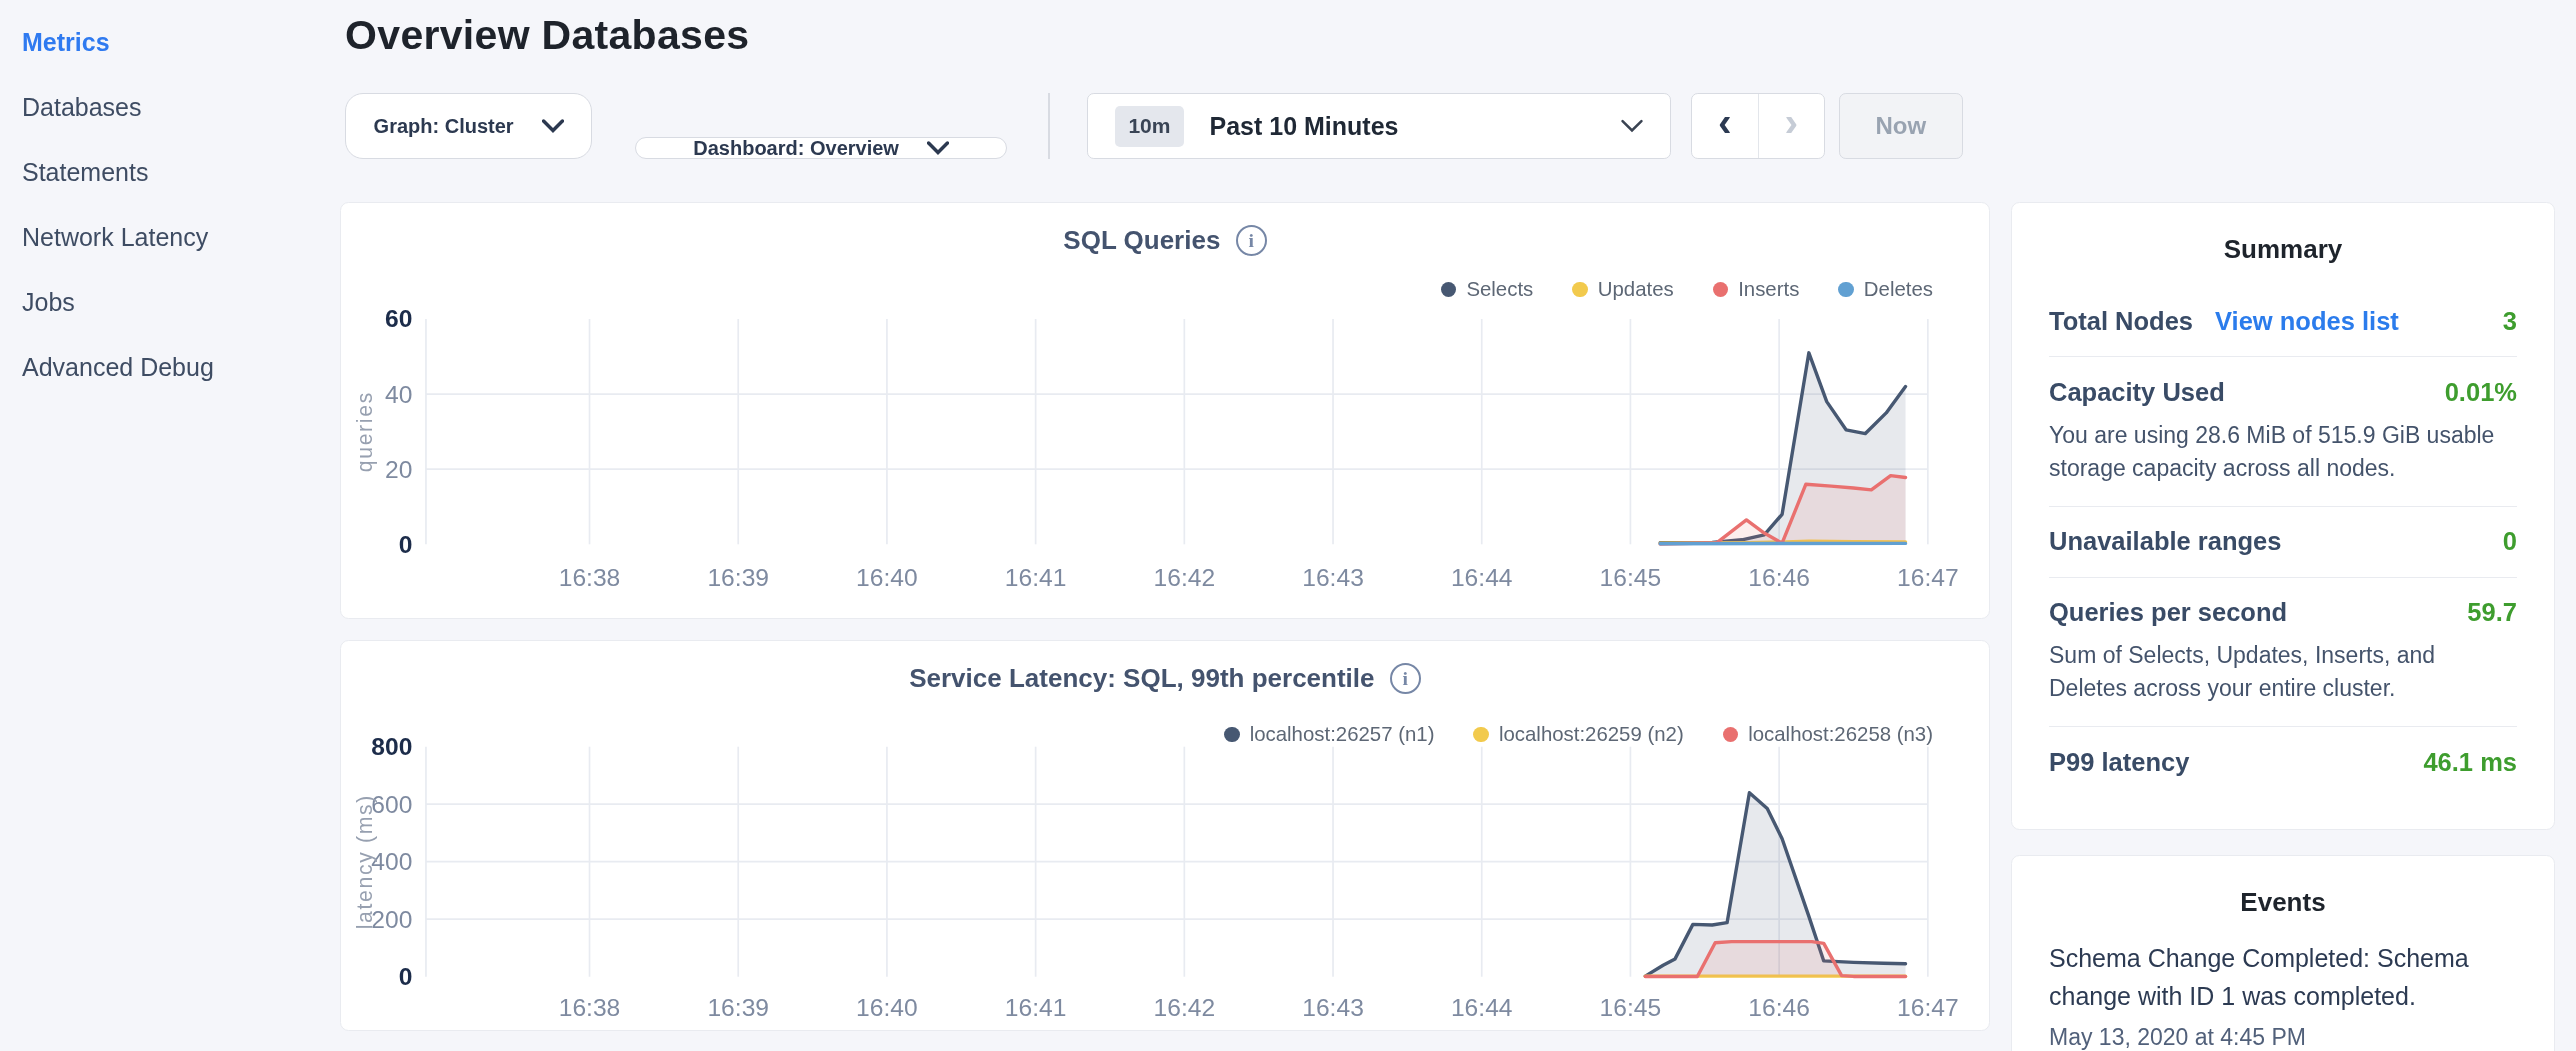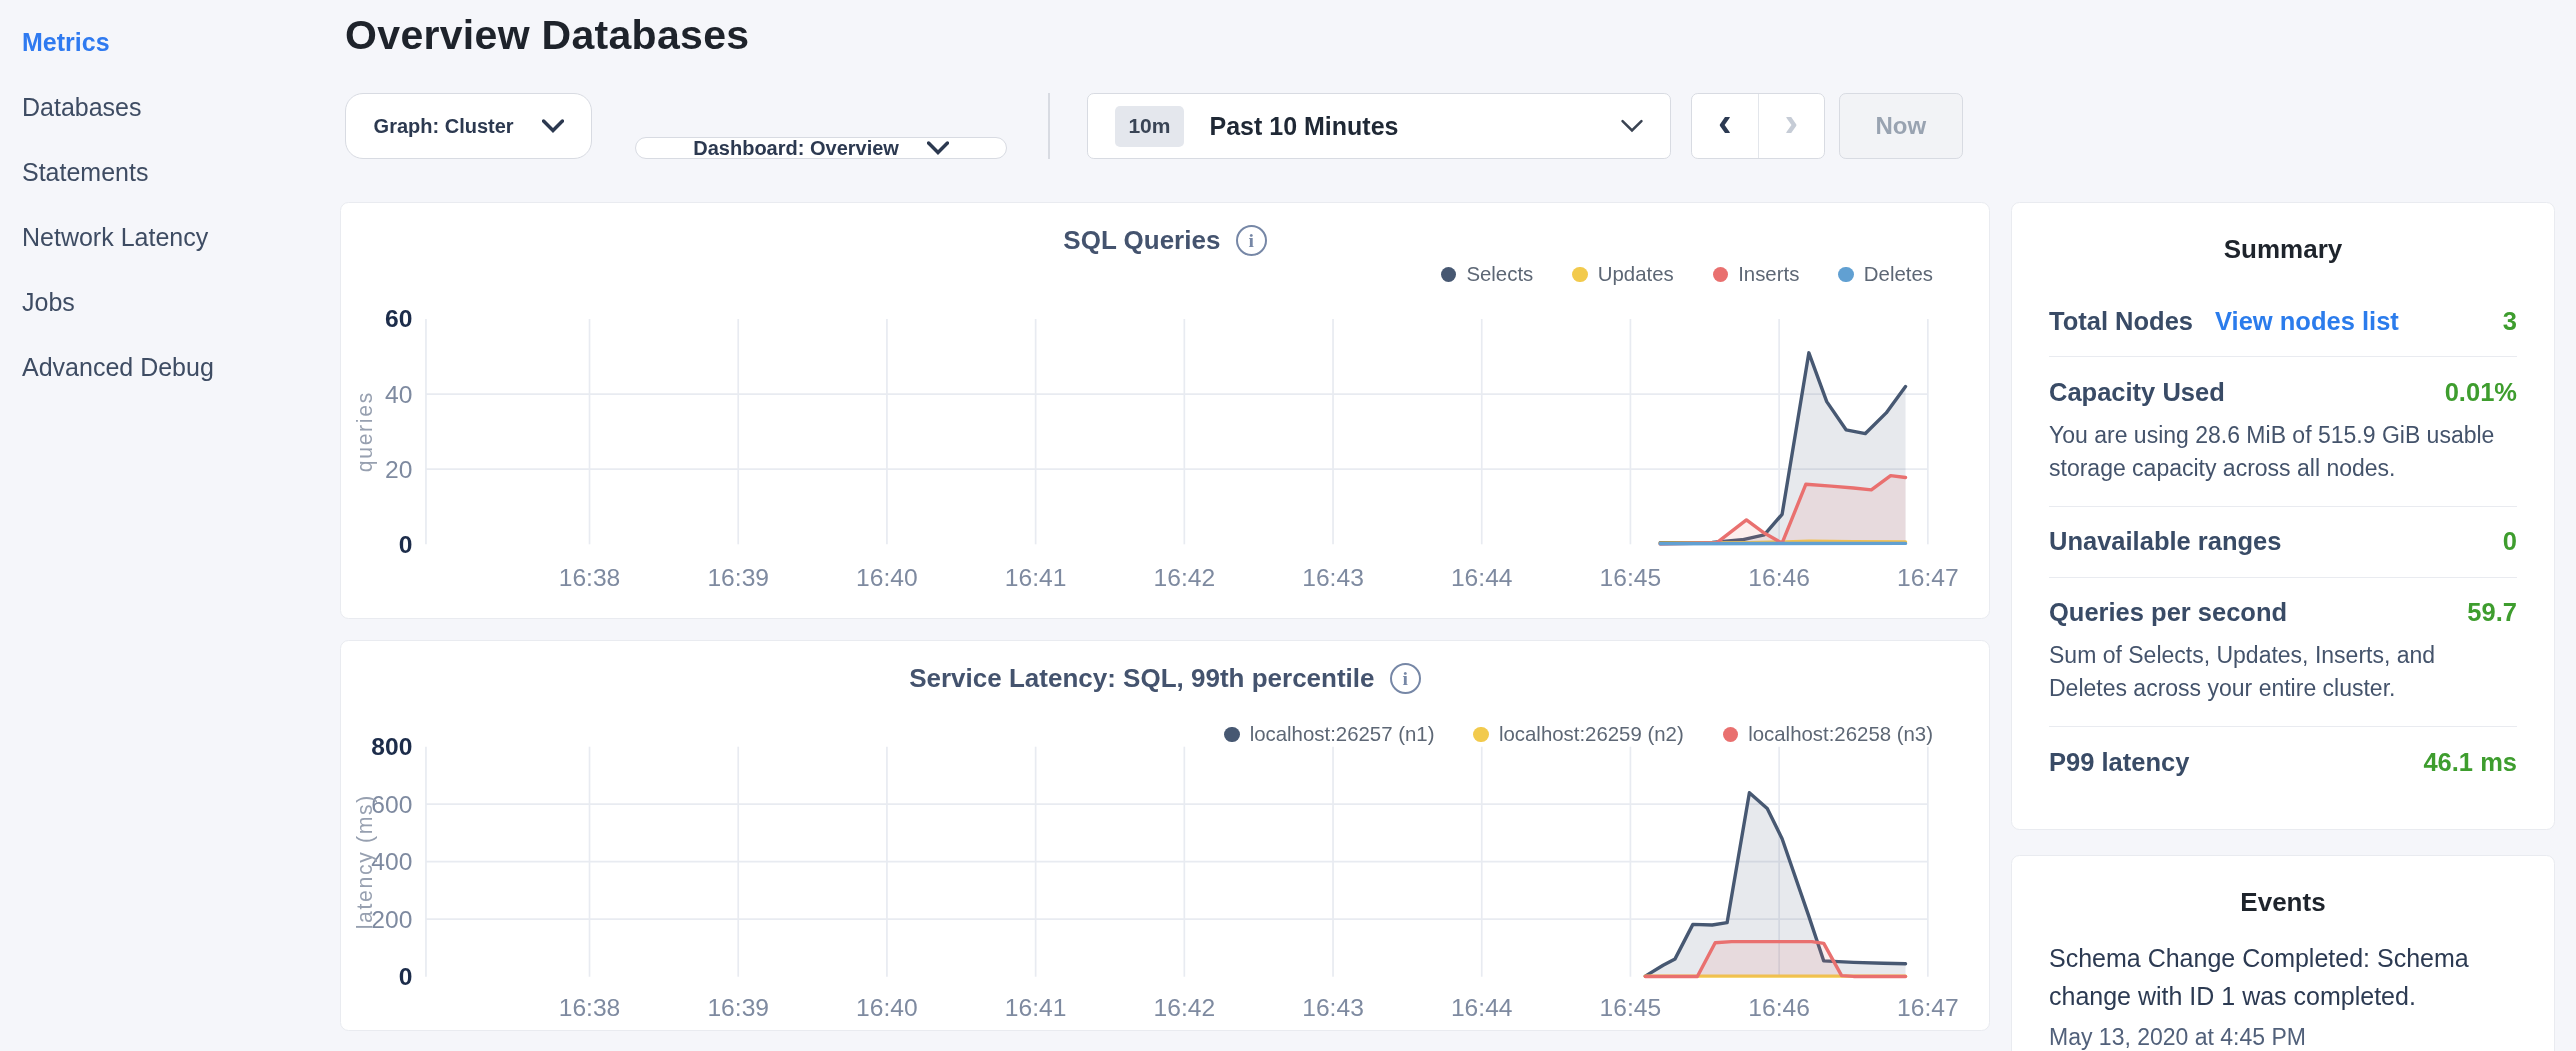"Selects" .c1 .legend { top: 60px -> 75px }
